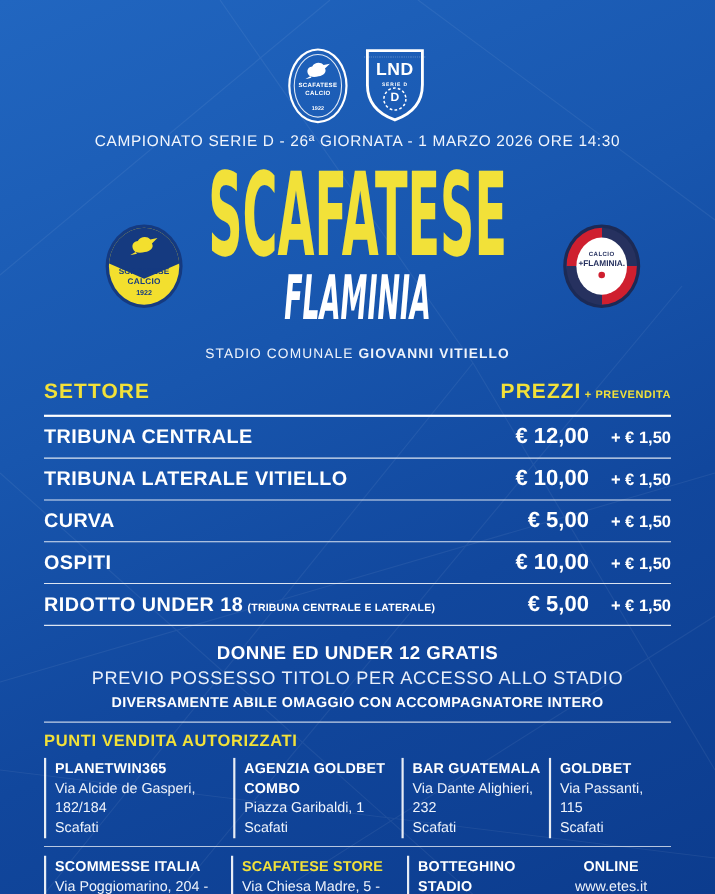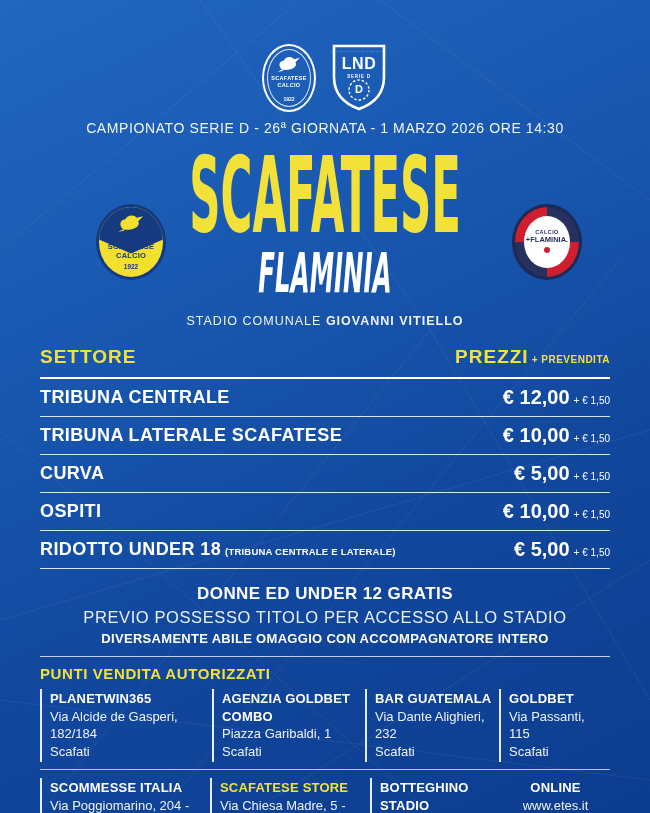"+ € 1,50" .prow .fee { font-size: 10px -> 15px; font-weight: 400 -> 700; margin-left: 4px -> 20px }
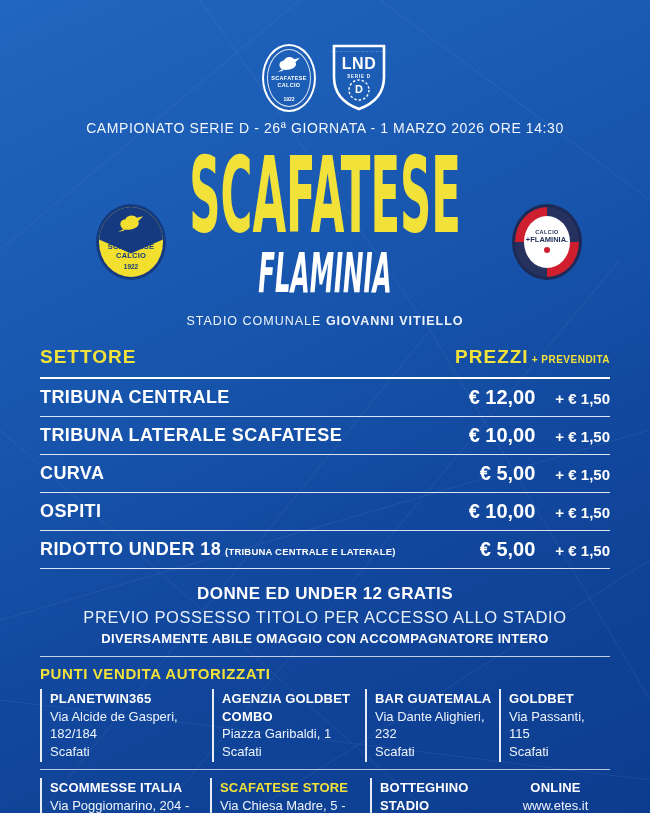"TRIBUNA LATERALE SCAFATESE" span { text: SCAFATESE -> VITIELLO }
